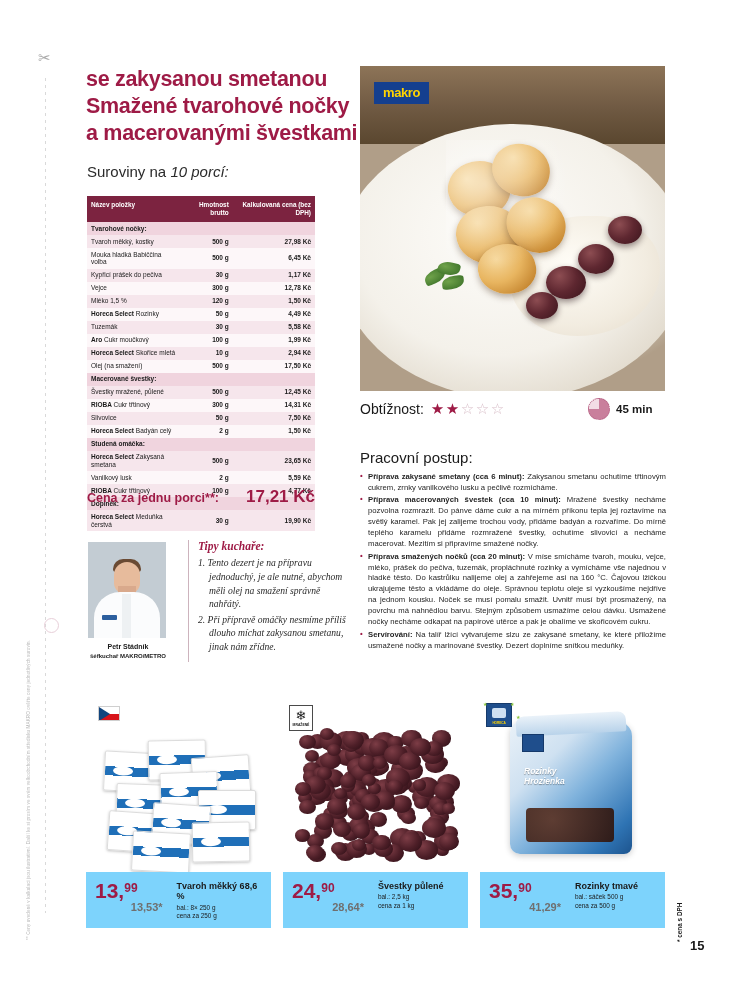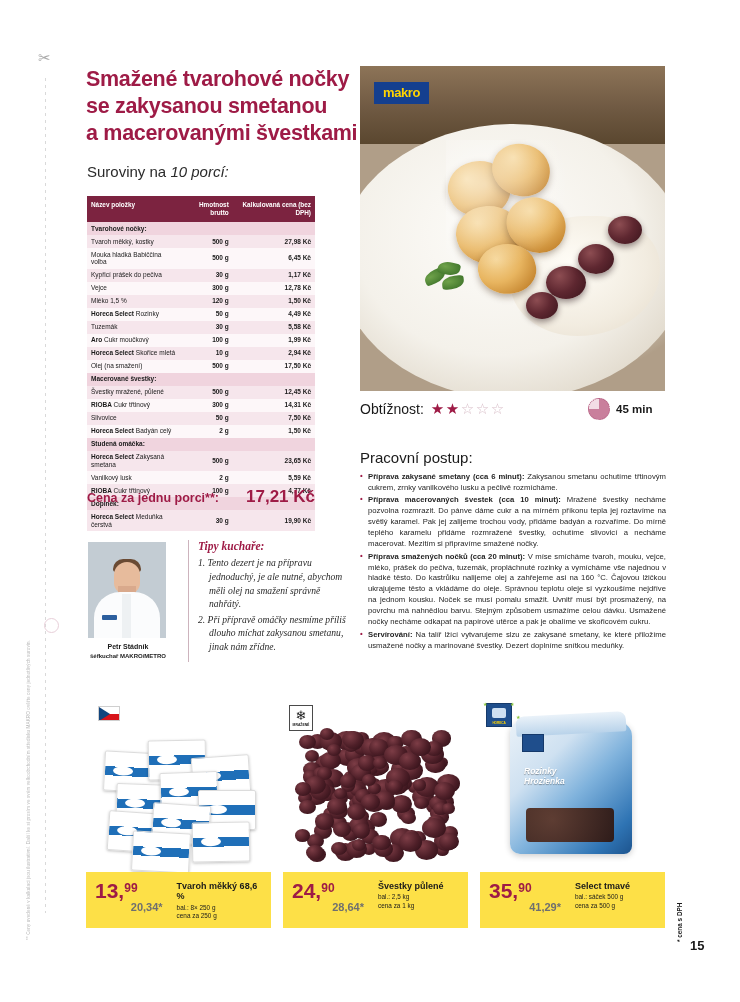"Smažené tvarohové nočky" div { order: before "se zakysanou smetanou" -> after "se zakysanou smetanou" }
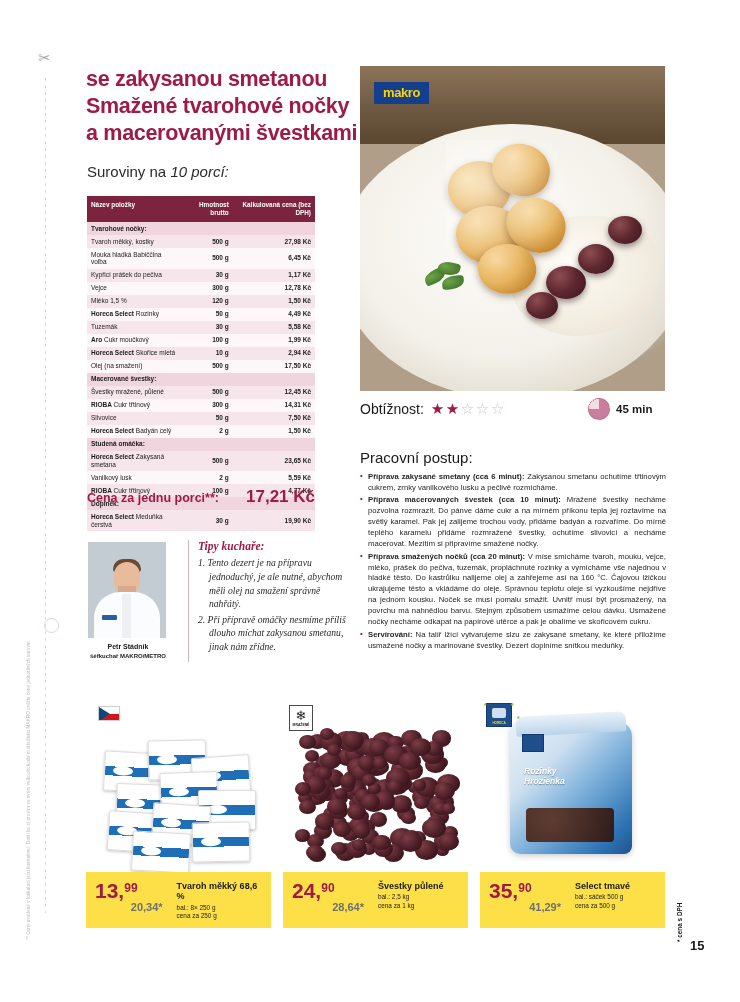"13,99" .pinfo { background: #fde047 -> #7dd3fc }
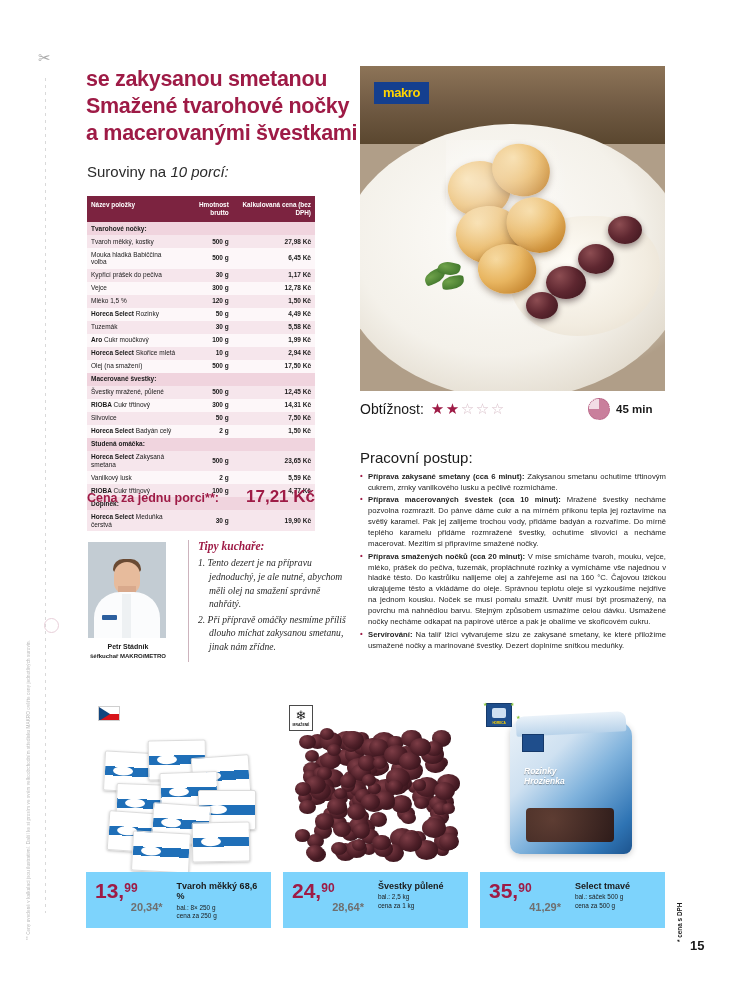"Select tmavé" span.nm { text: Select -> Rozinky }
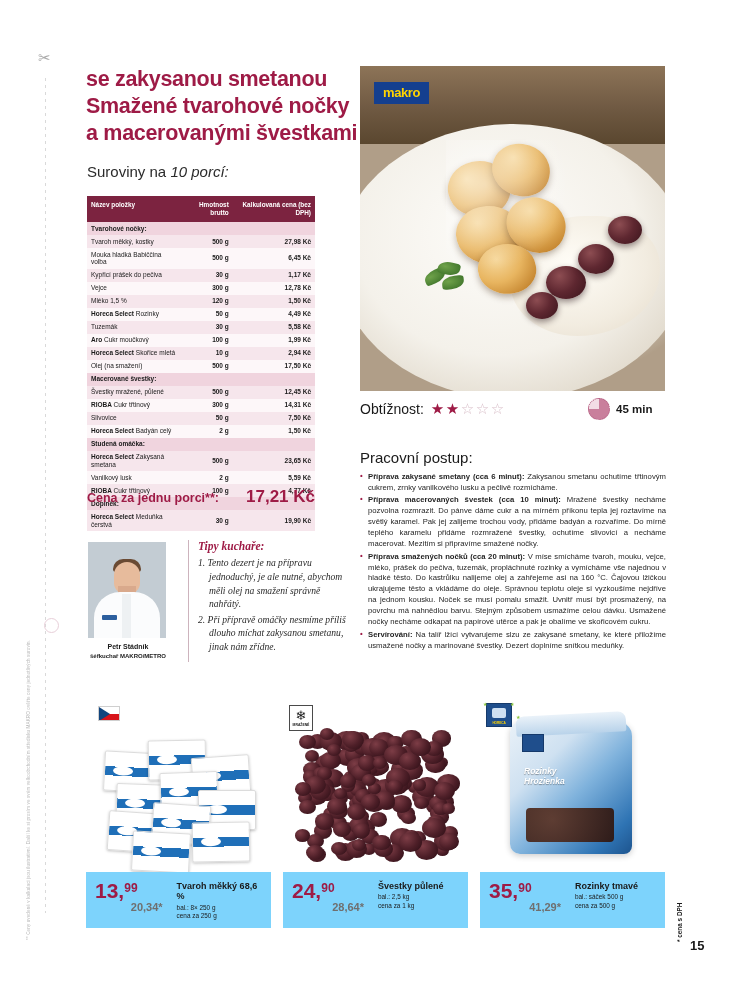"20,34*" span.small { text: 20,34 -> 13,53 }
